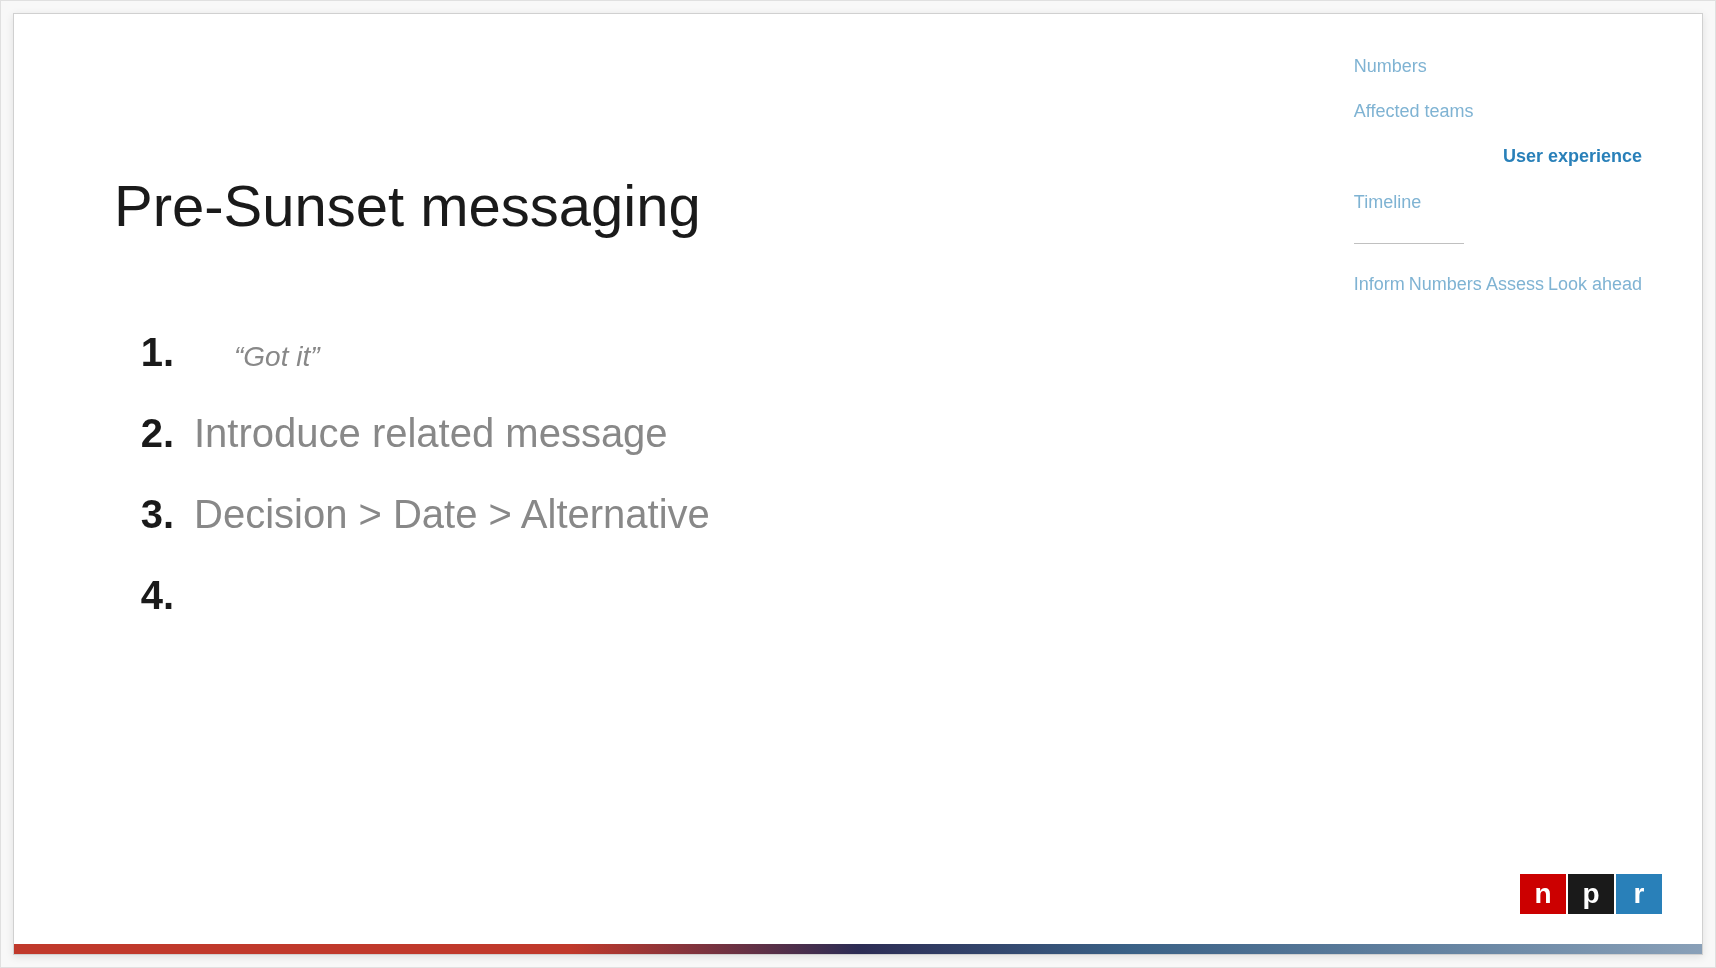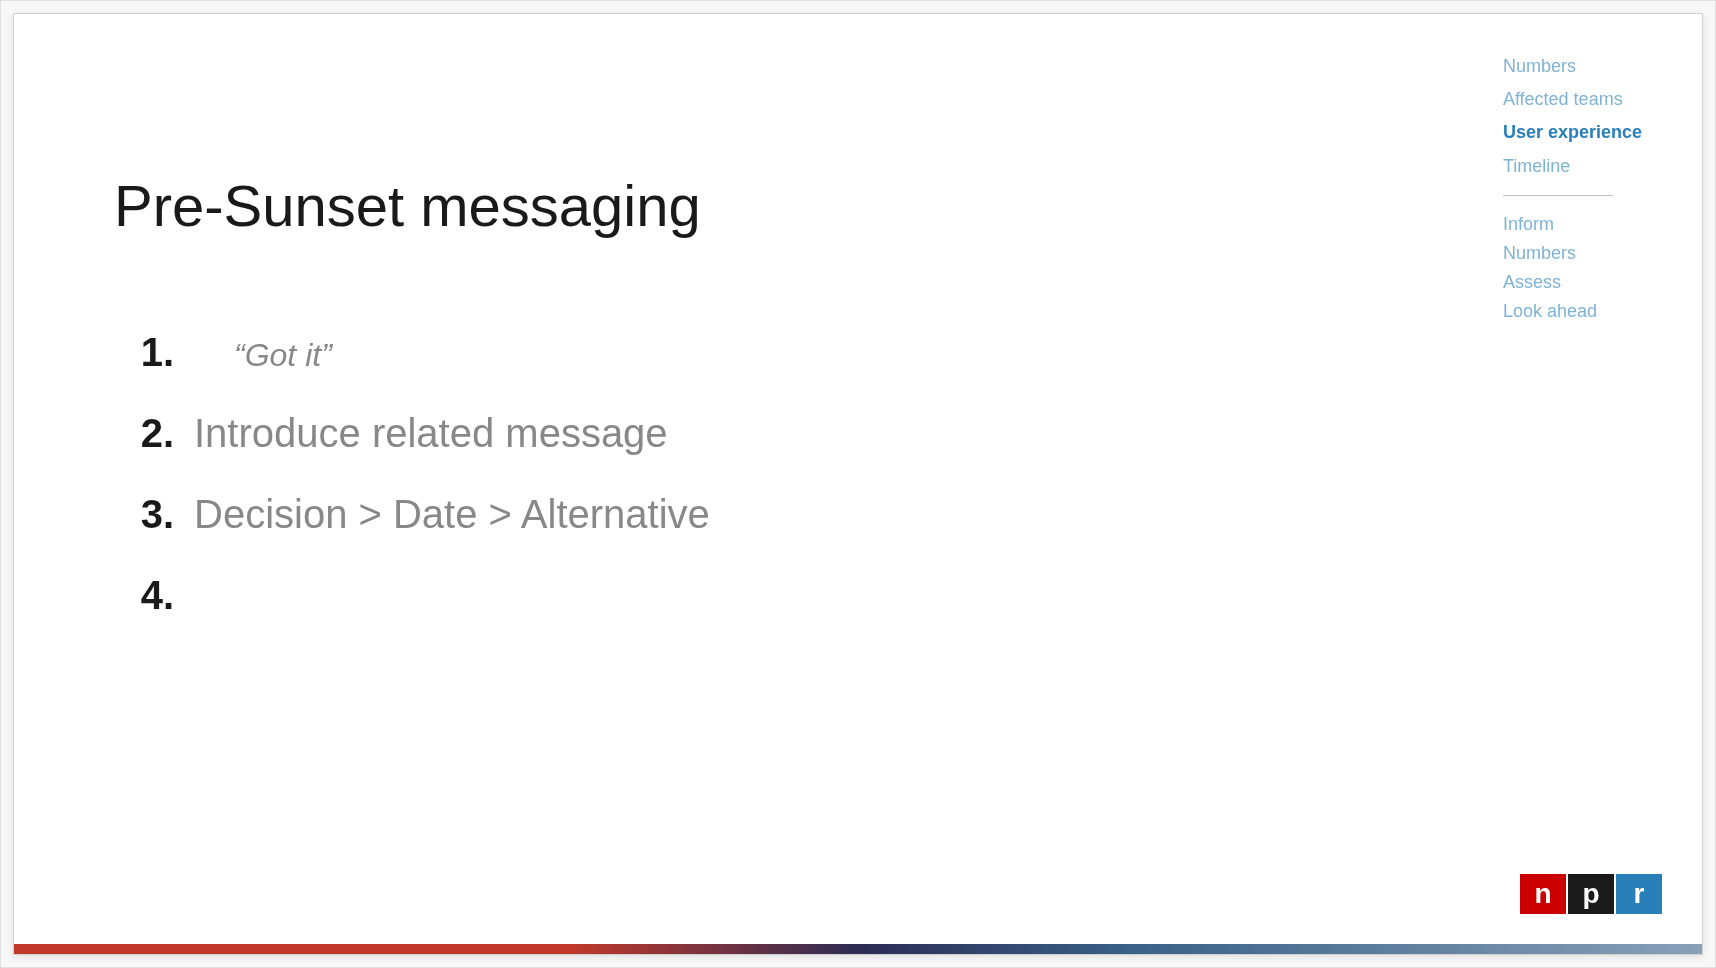"Numbers" .top-nav { gap: 8px -> 20px }
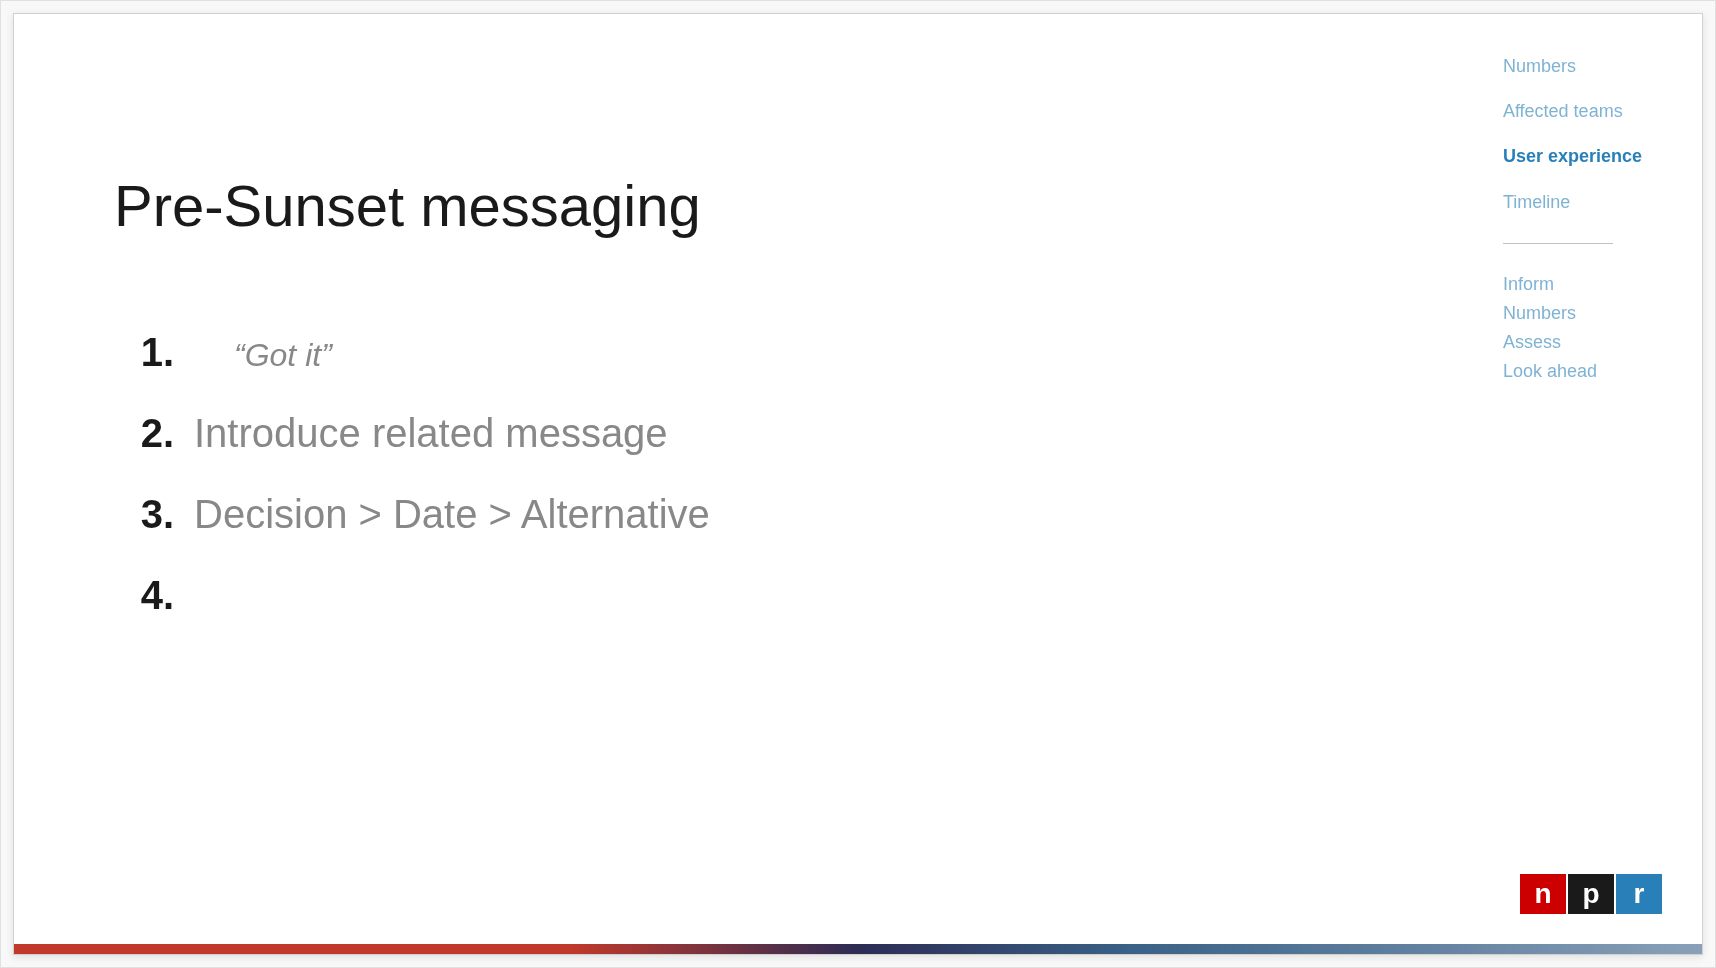"Inform" .nav-section2 { flex-direction: column -> row }
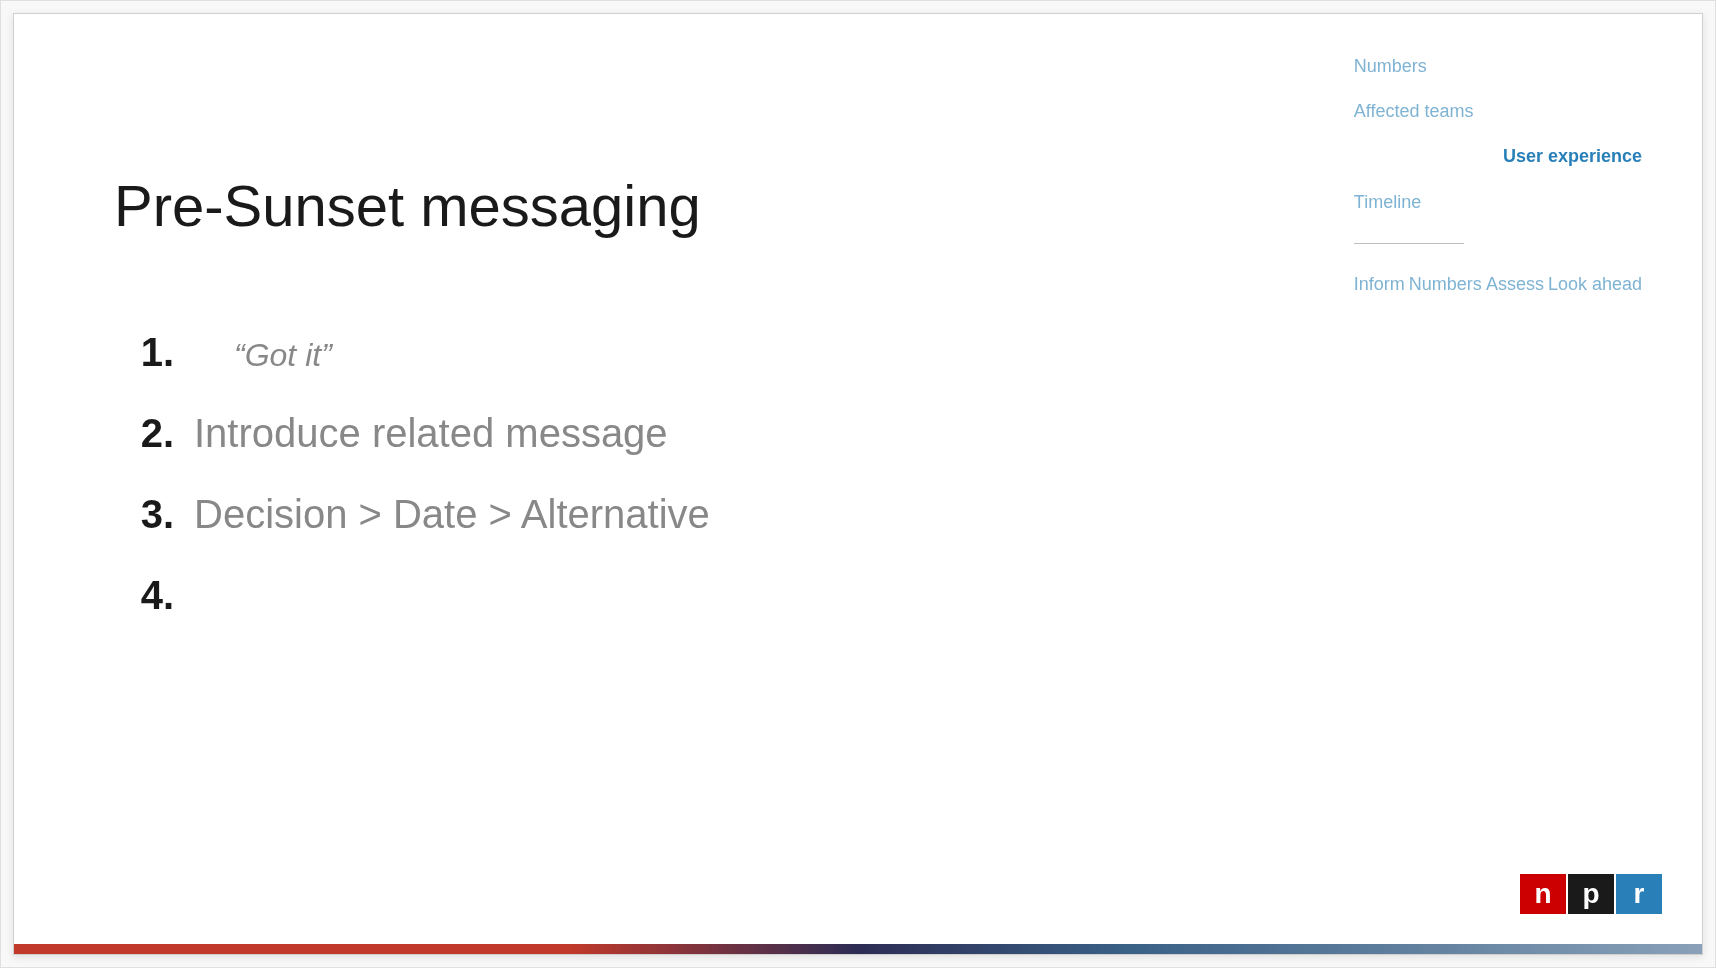"“Got it”" .list-quote { font-size: 32px -> 28px }
